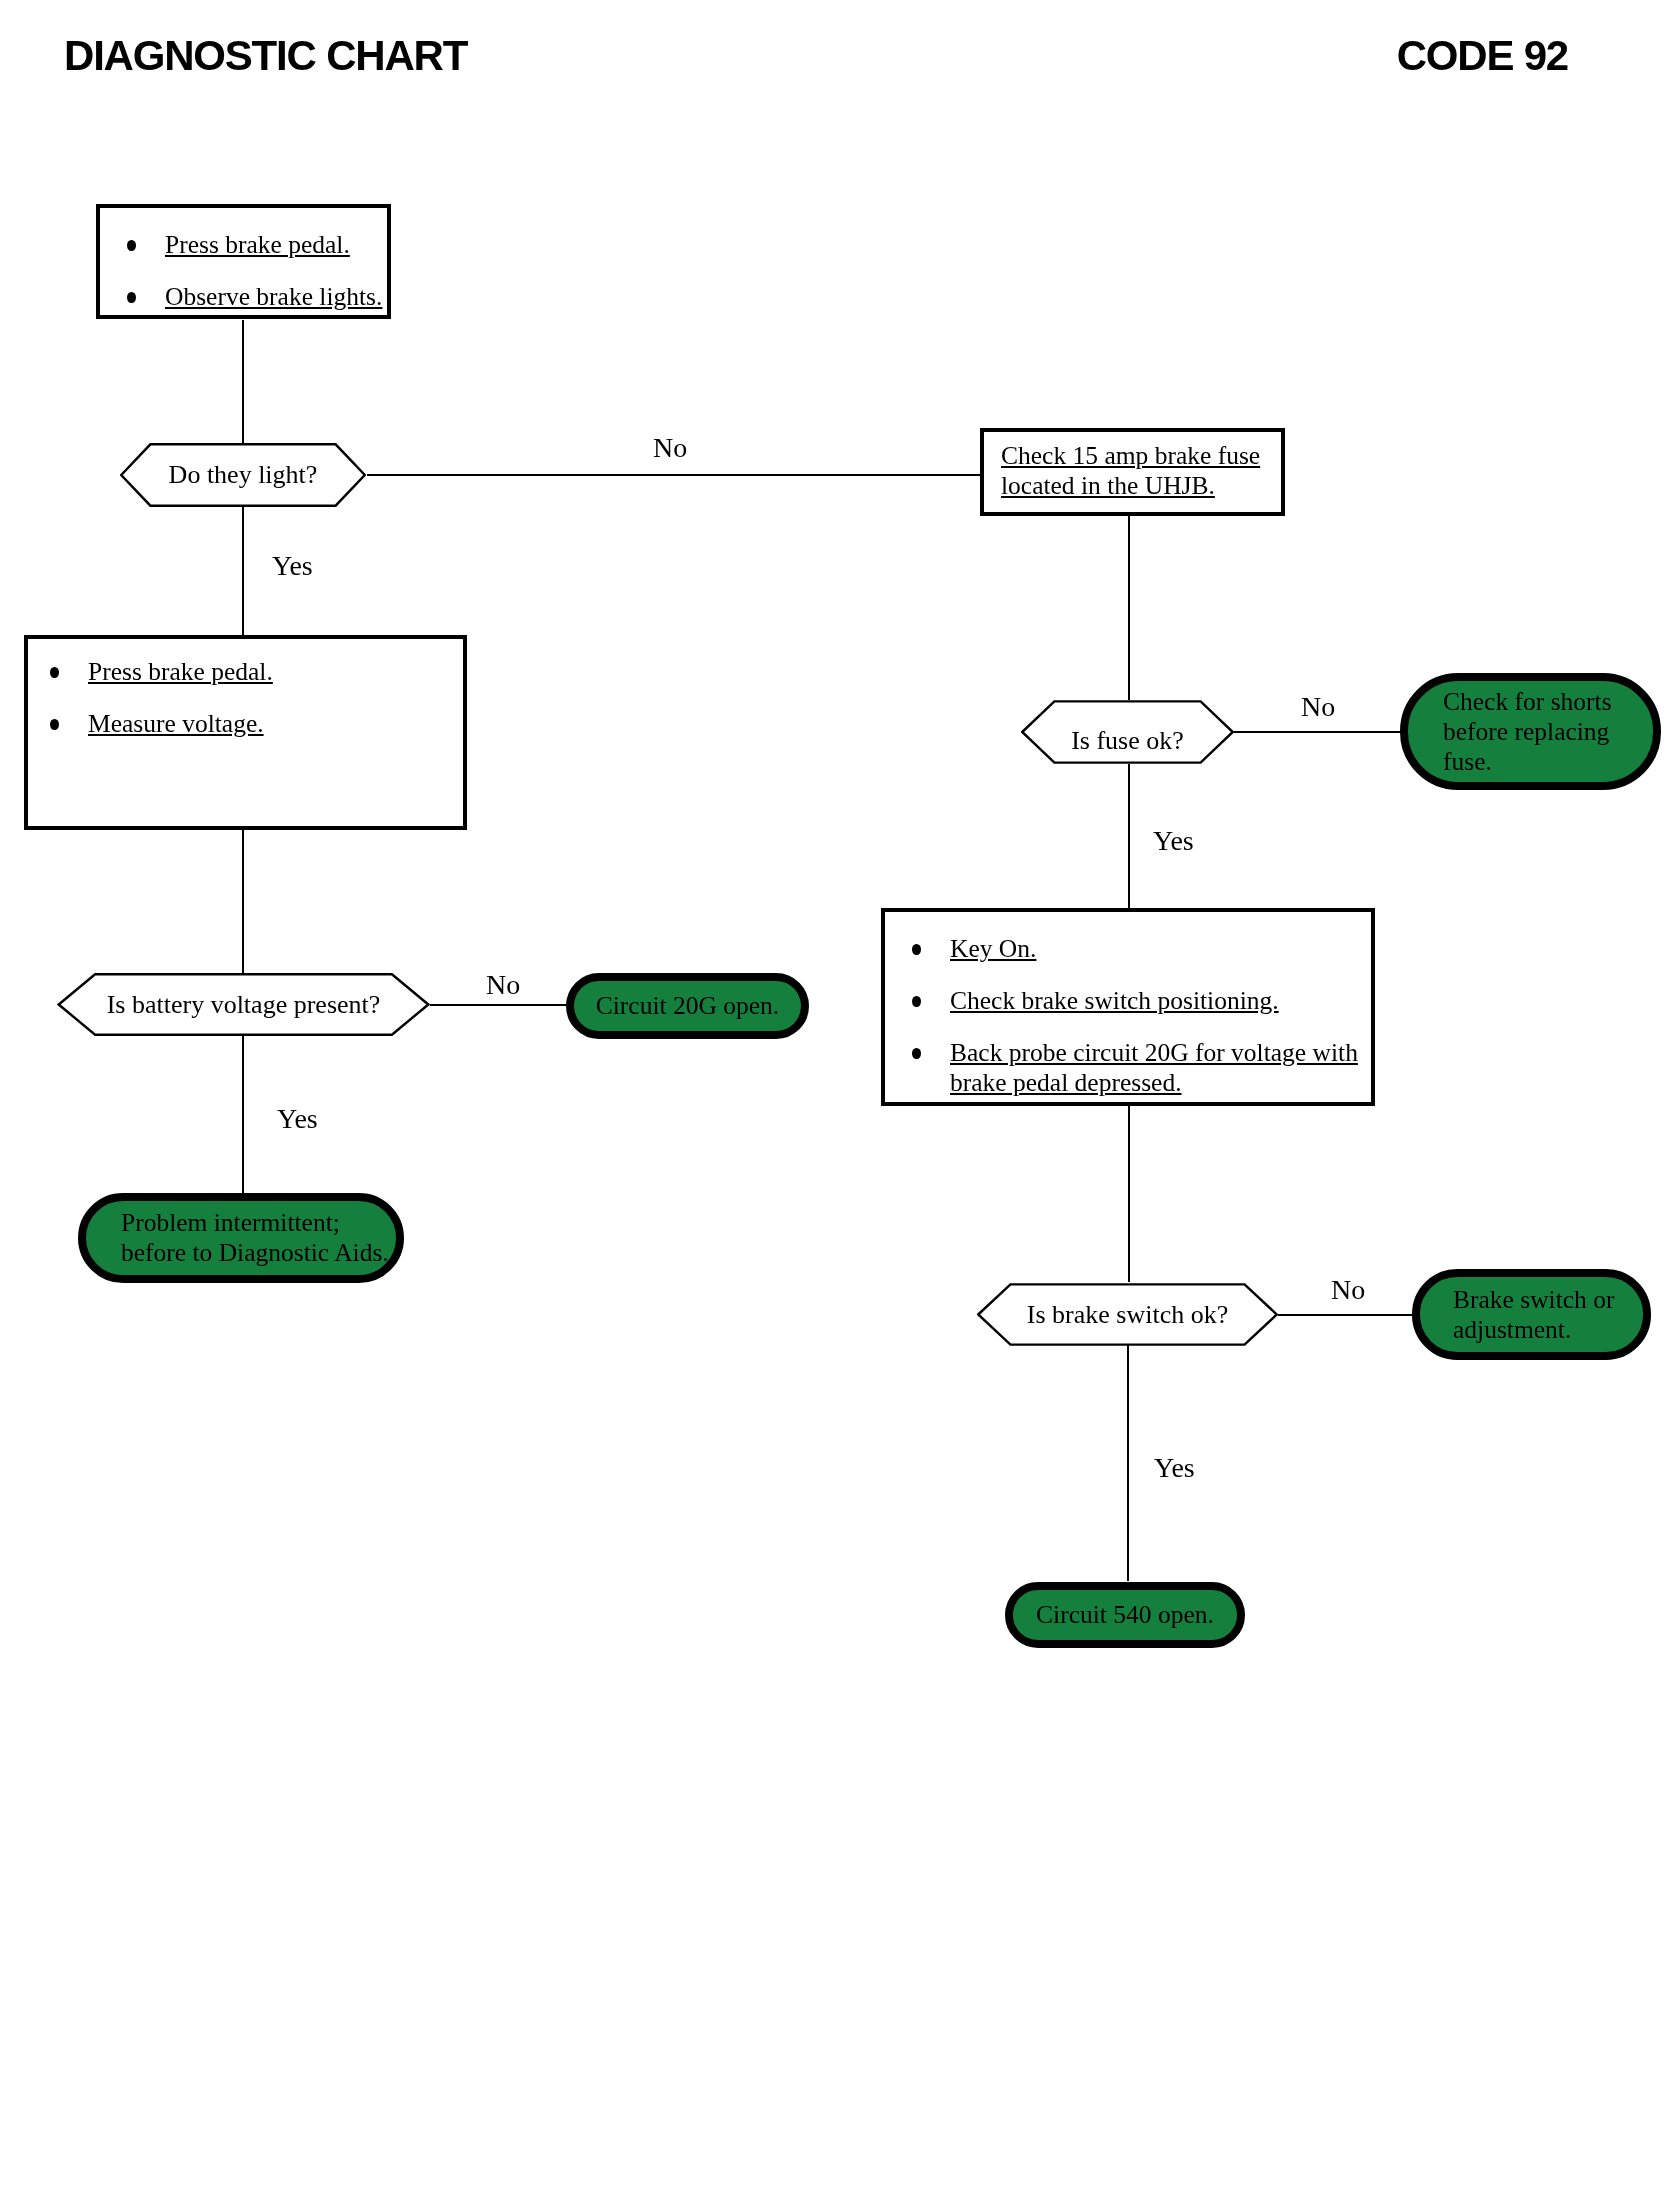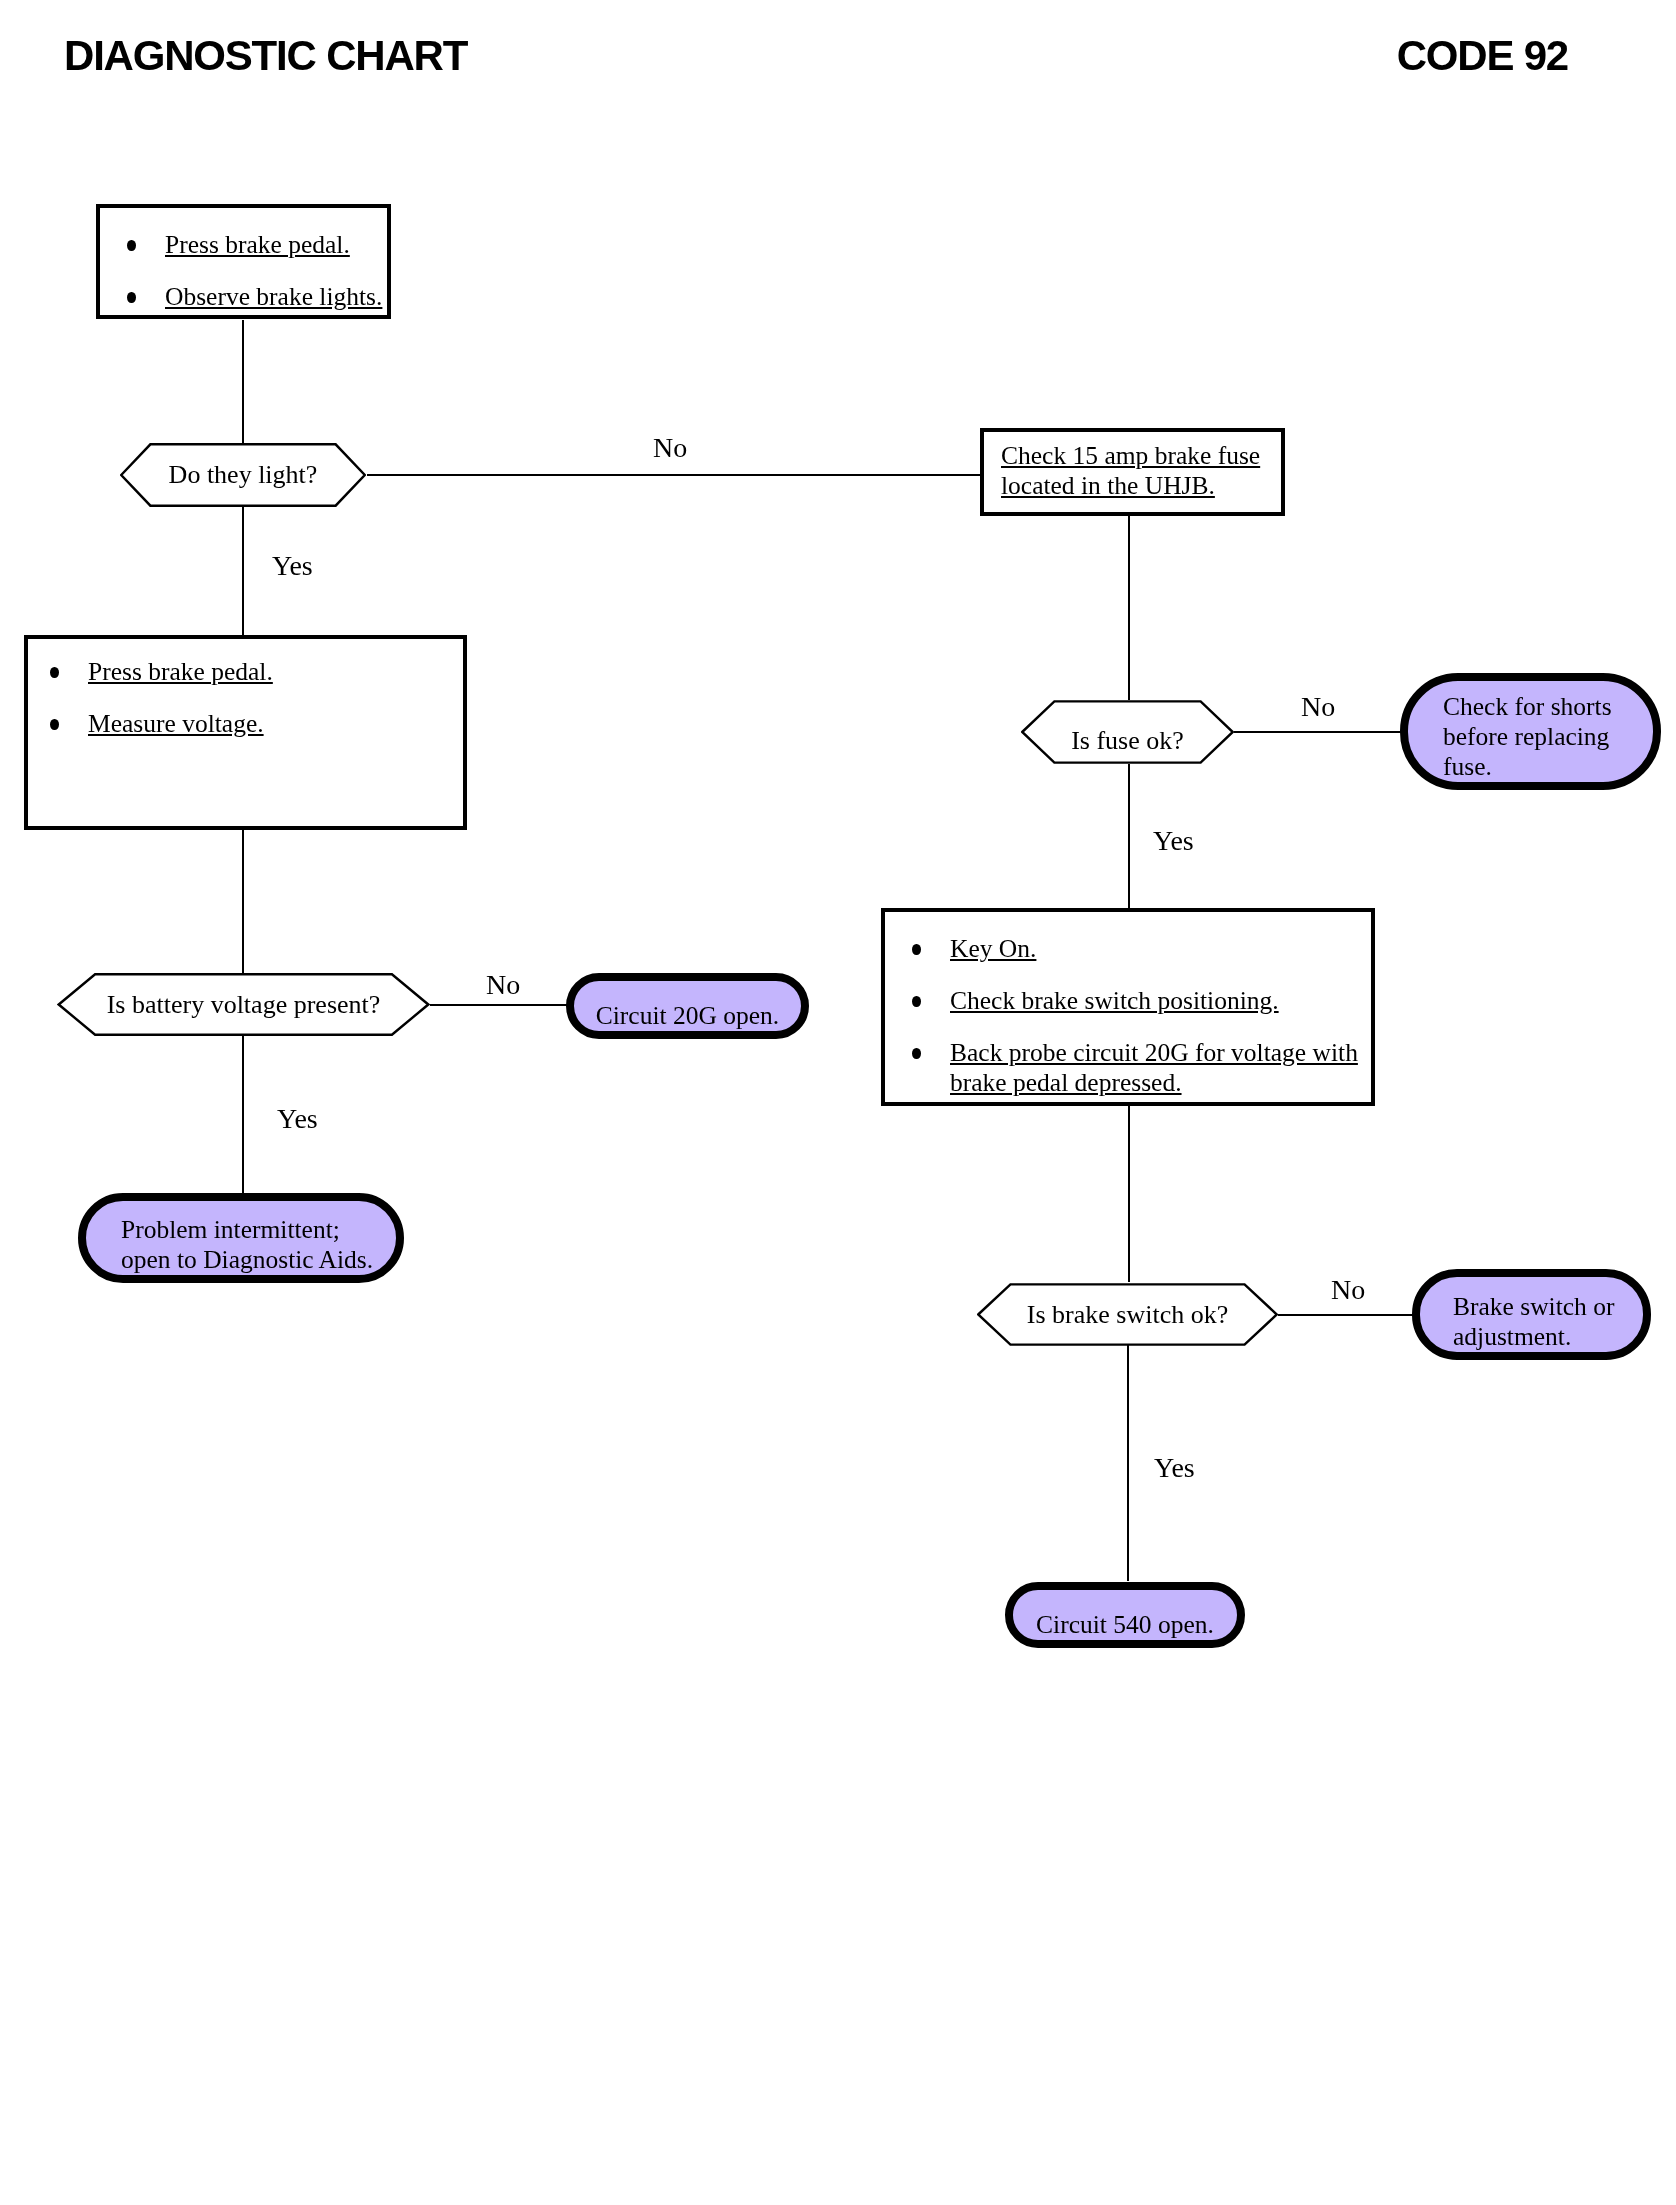"Check for shorts" .terminal { background: #c4b5fd -> #15803d; justify-content: flex-end -> center }
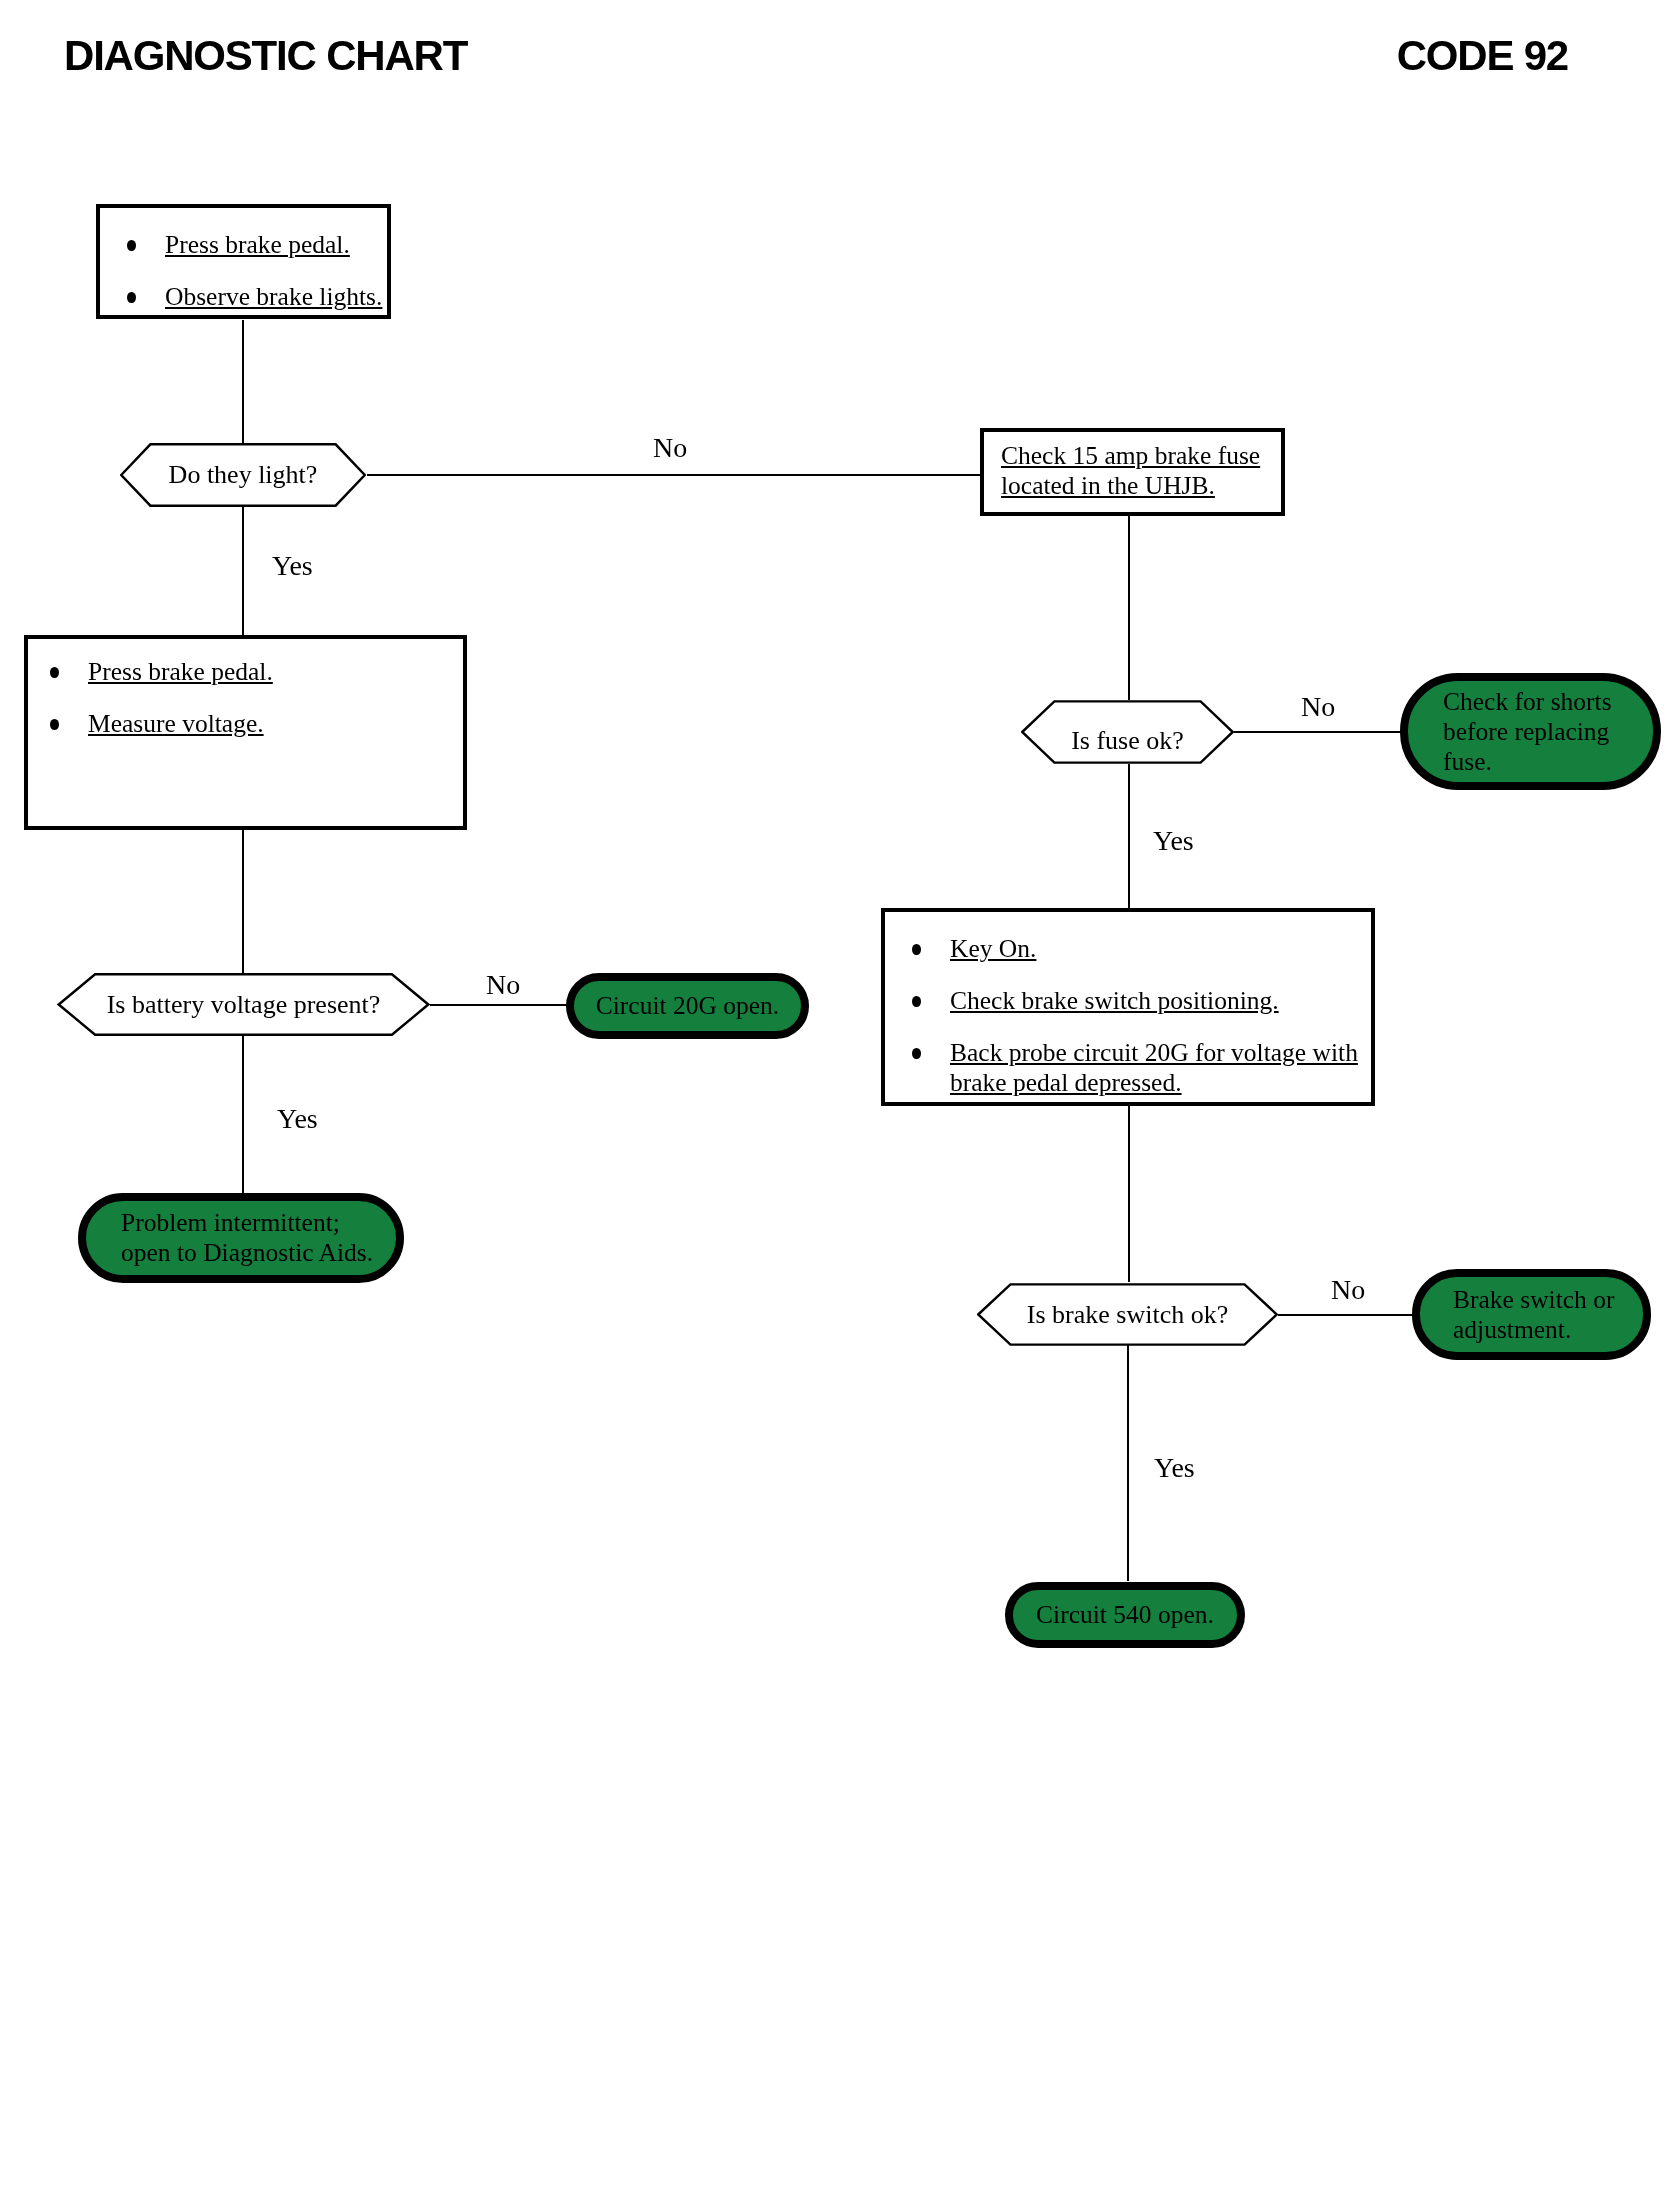"open to Diagnostic Aids." div.line { text: open -> before }
